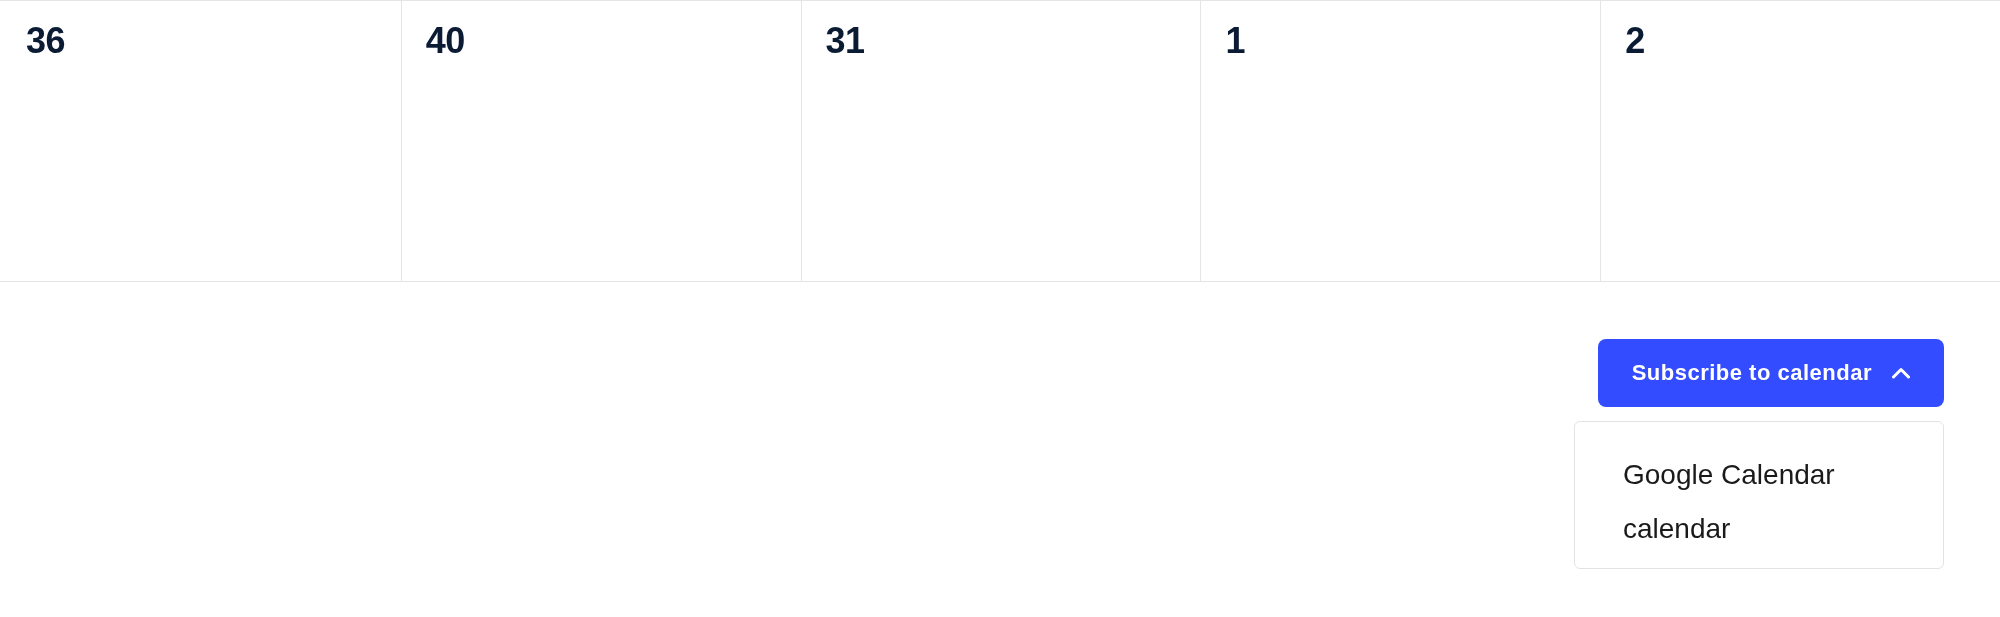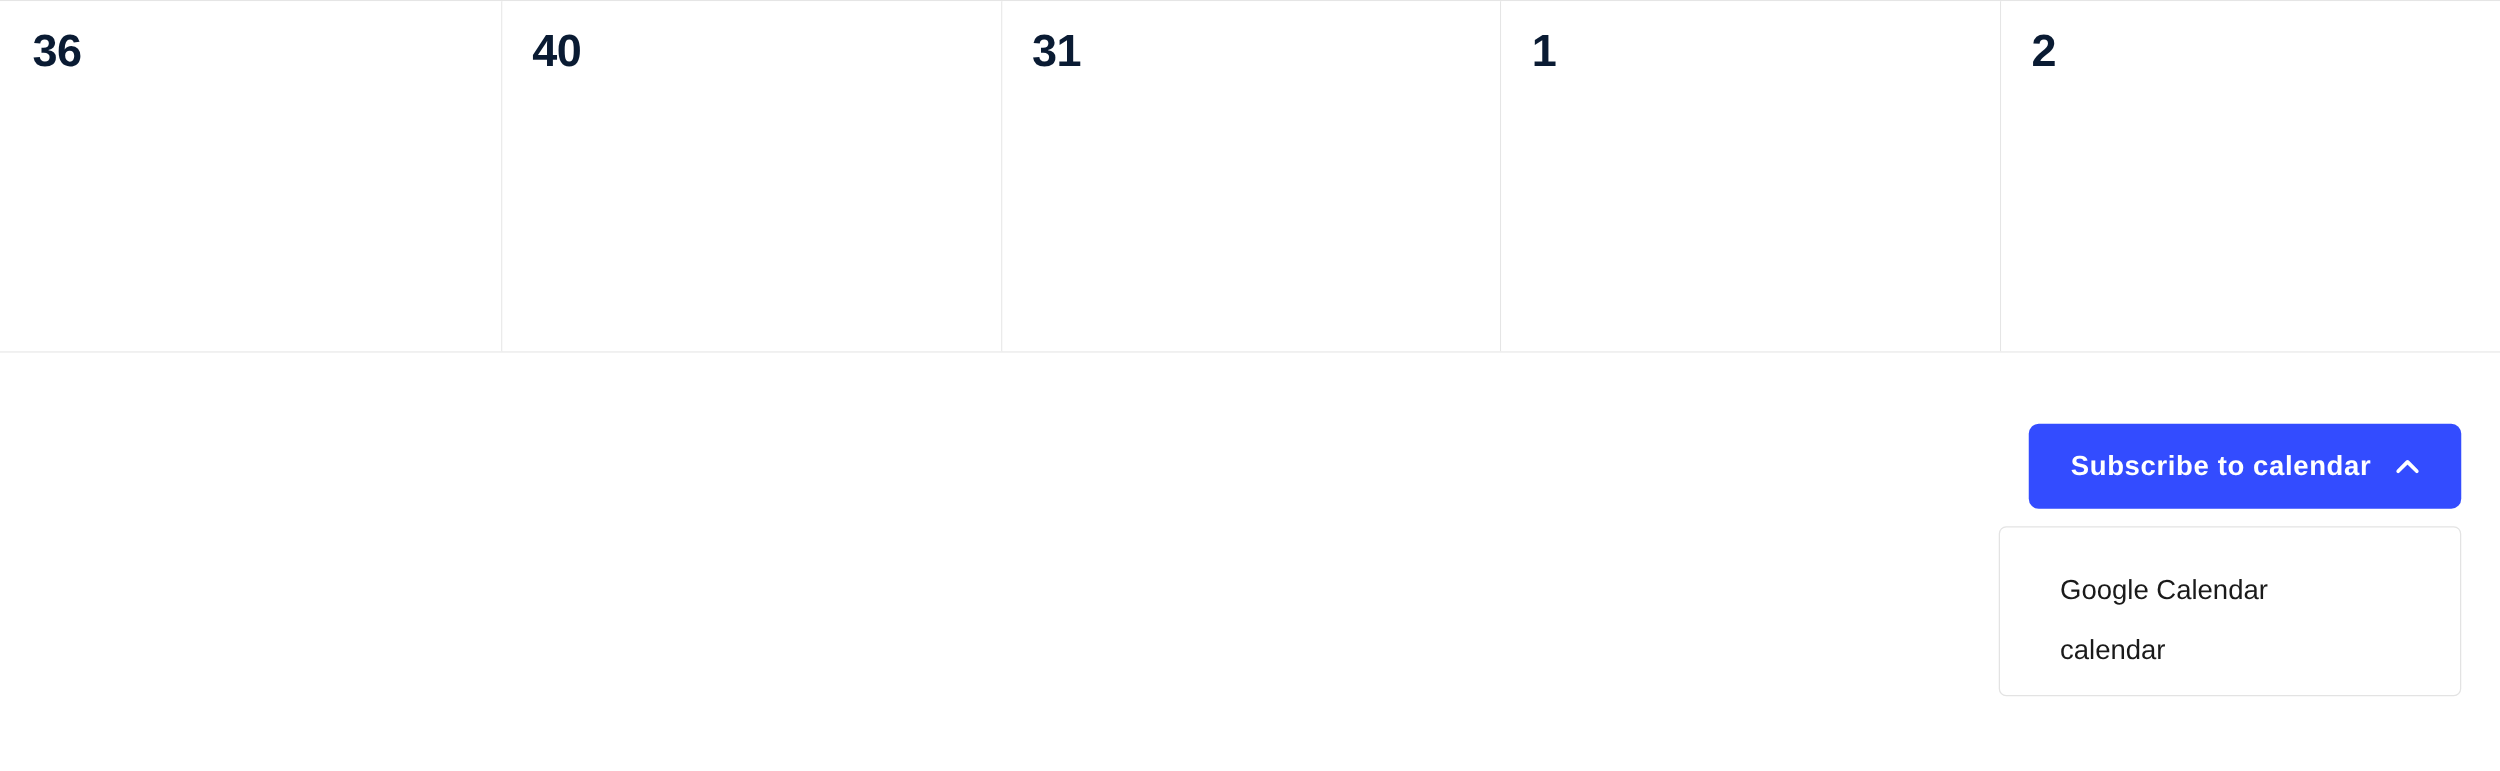"Subscribe to calendar" .subscribe-wrap { right: 31px -> 56px }
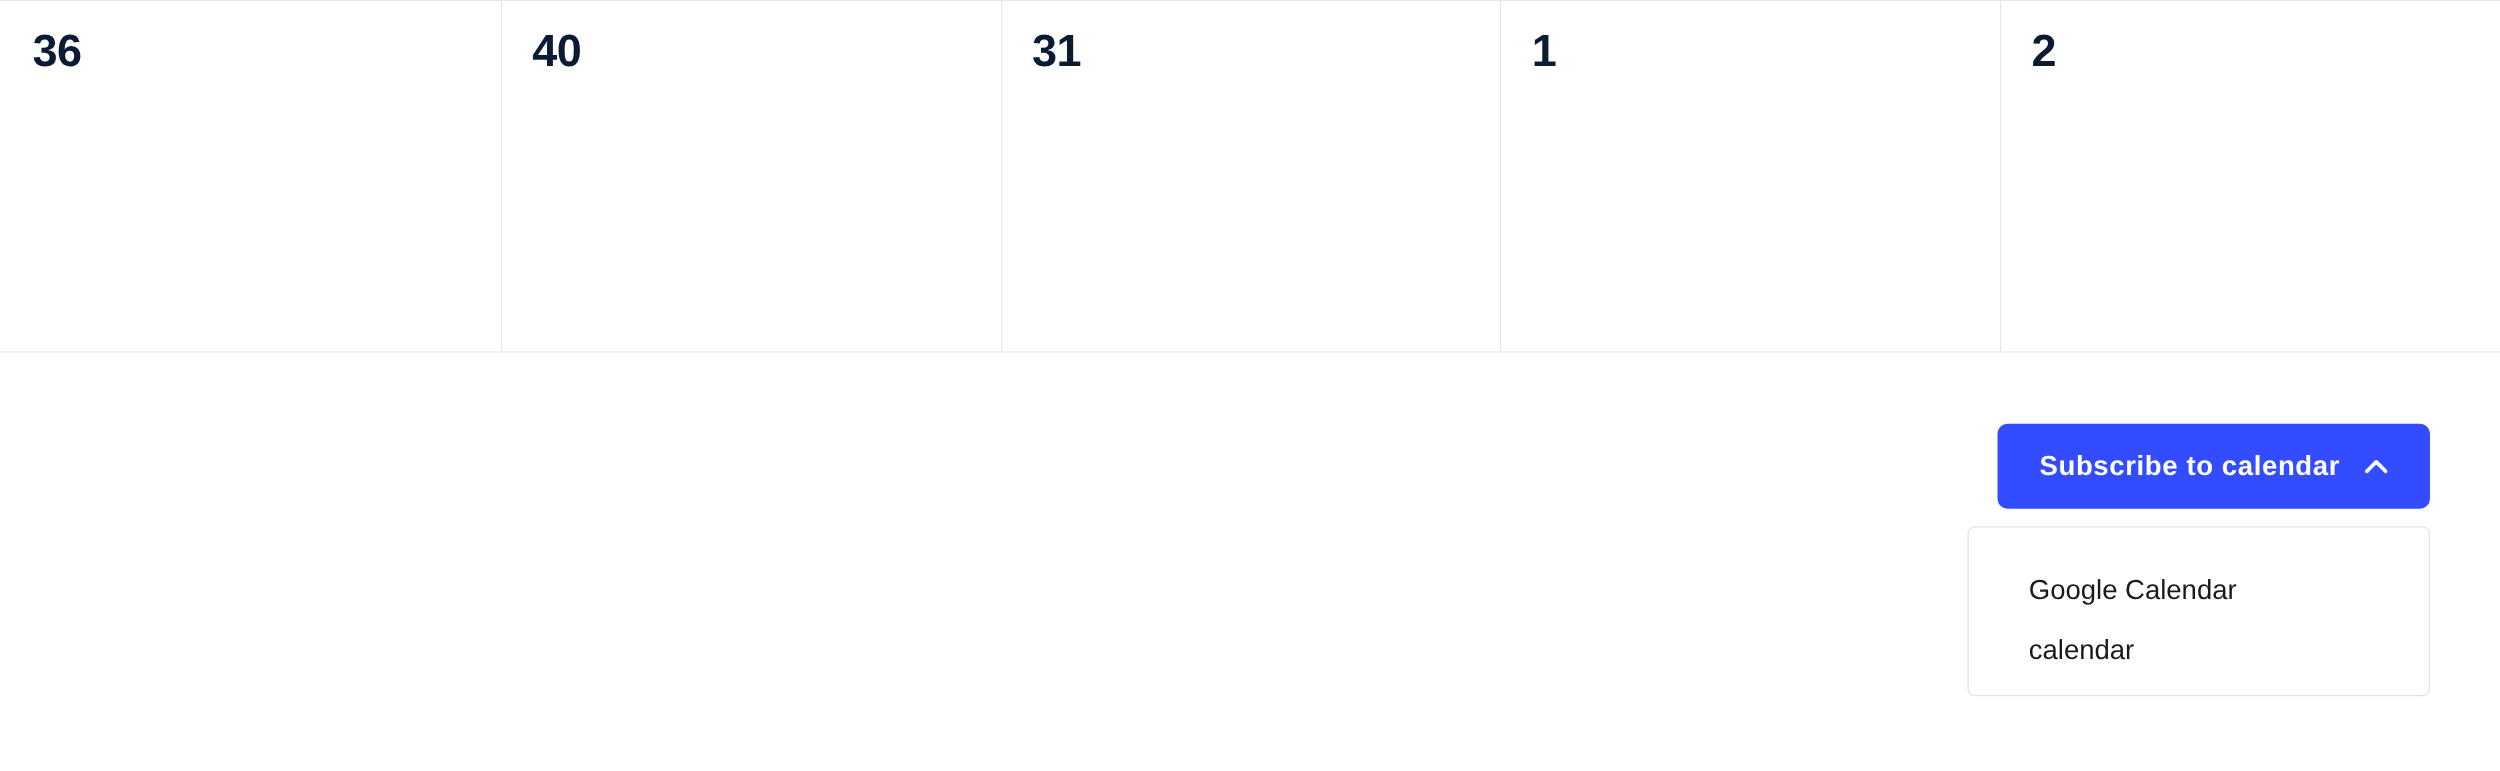"Google Calendar" .dropdown-item { font-size: 22px -> 28px }
